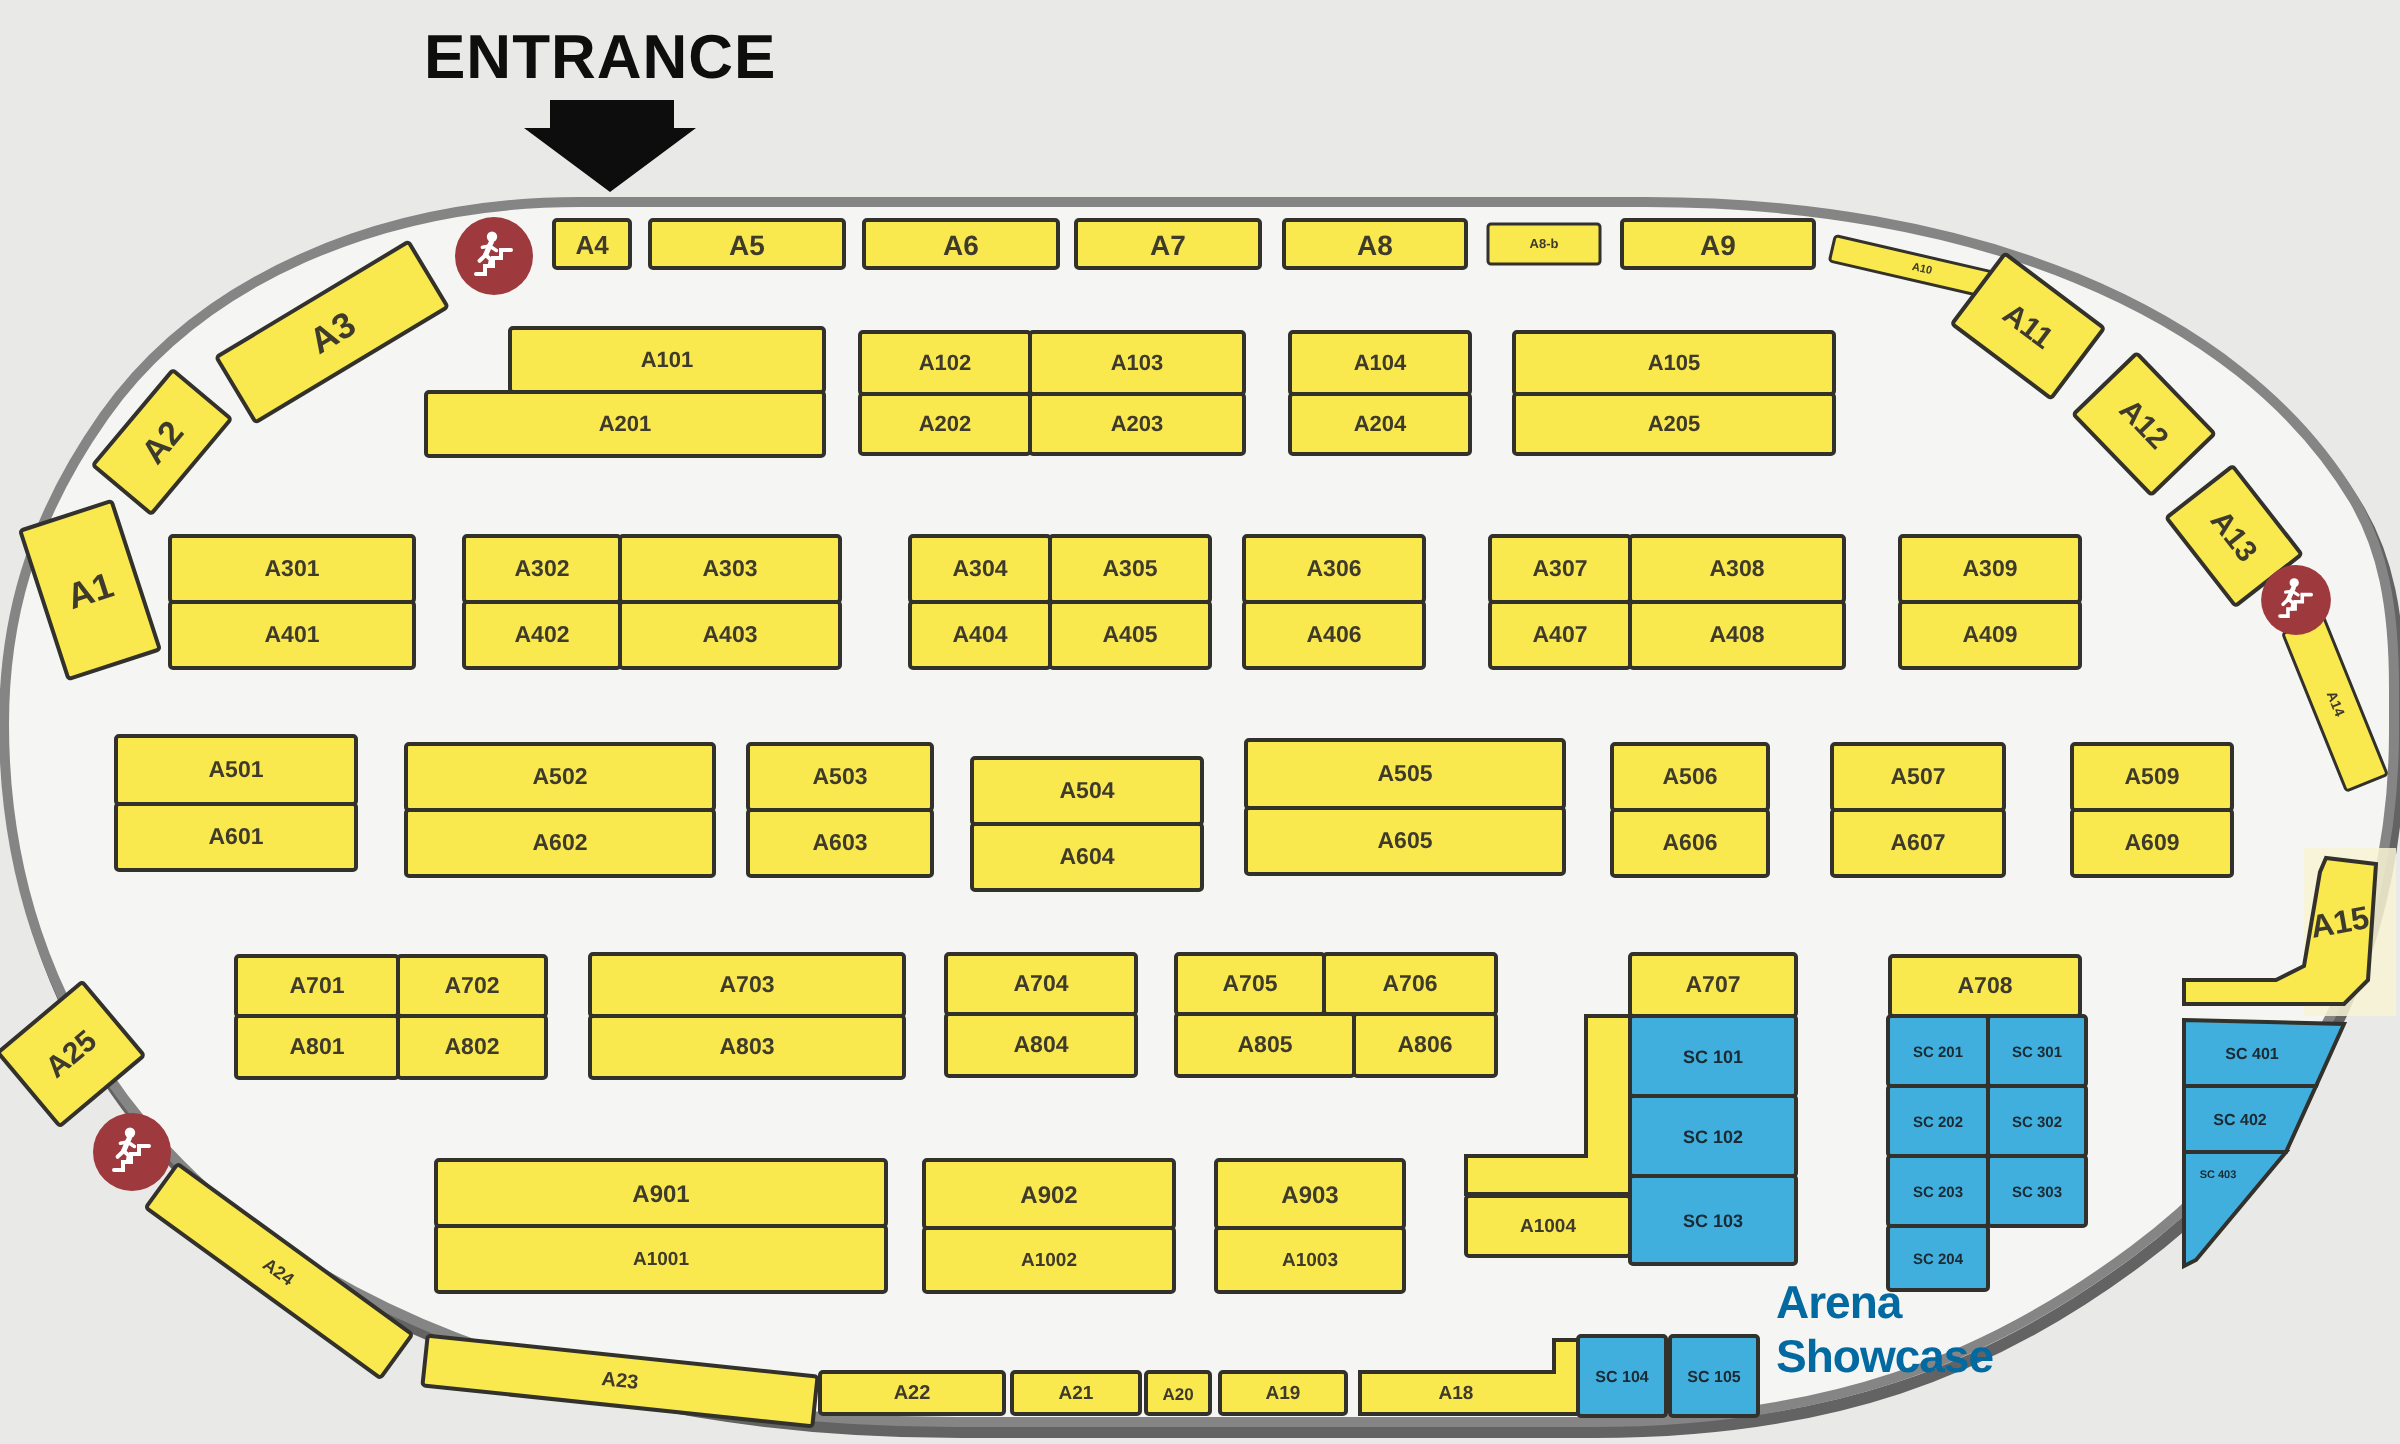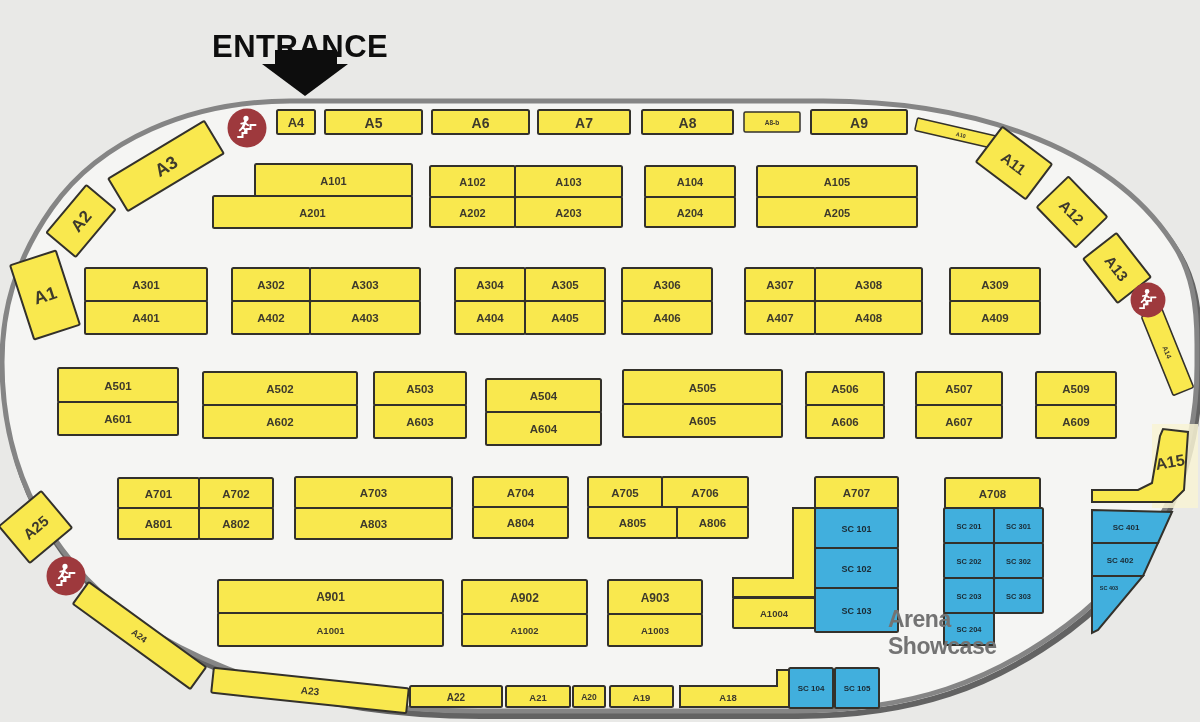"ENTRANCE" #entrance-label { margin-top: 18px -> none }
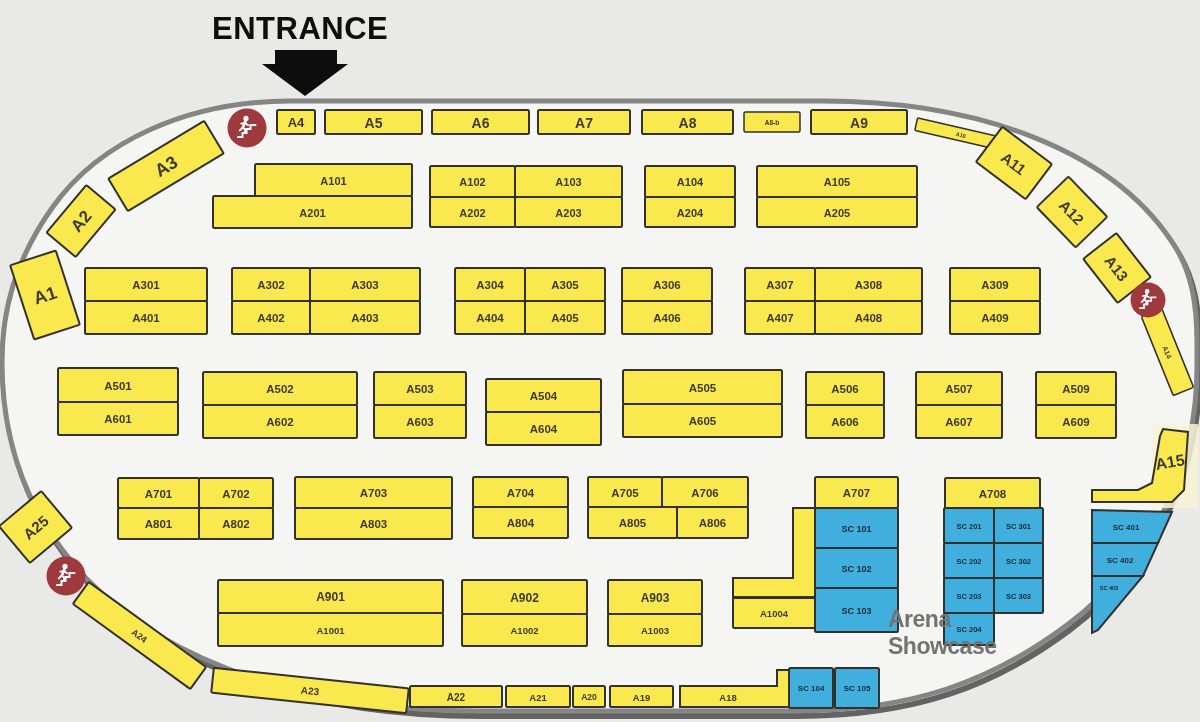"Arena Showcase" #arena-label { color: #737373 -> #0369a1; top: 606px -> 638px }
